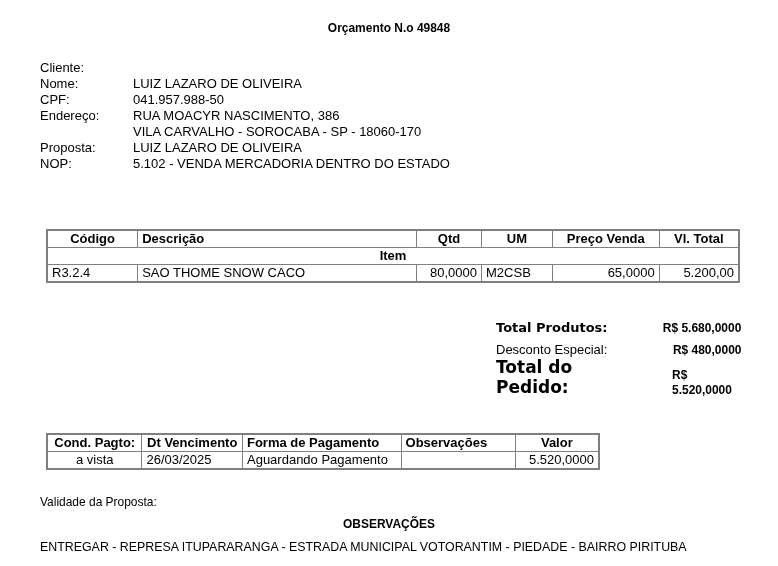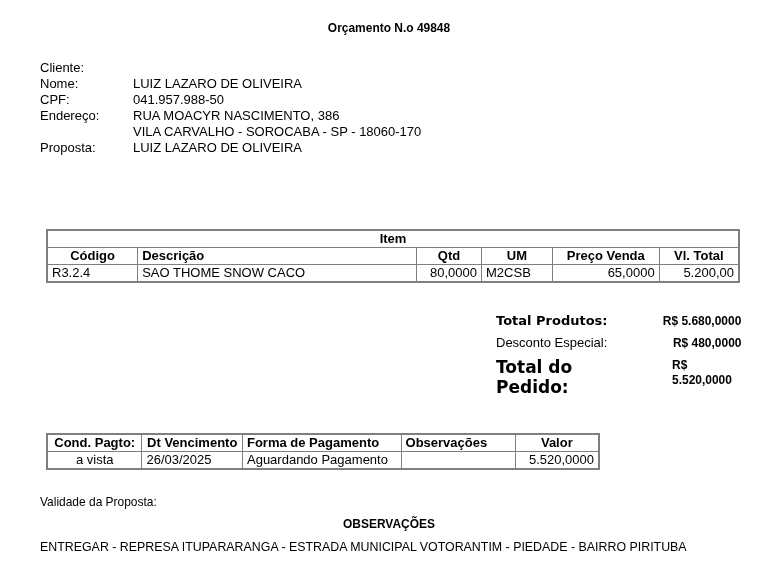"NOP:" div.info-row { html: none -> <div> <span>NOP:</span> <span>5.102 - VENDA MERCADORIA DENTRO DO ESTADO</span> </div> }
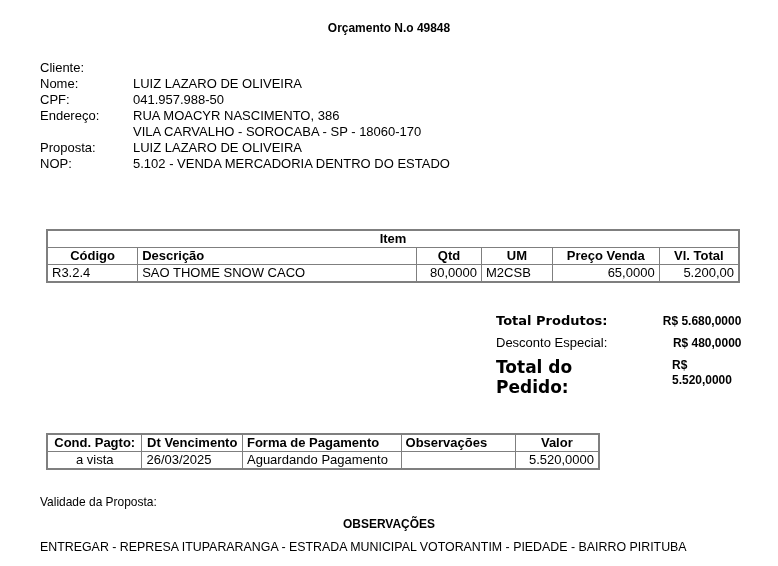"Item" tr { order: before "Código" -> after "Código" }
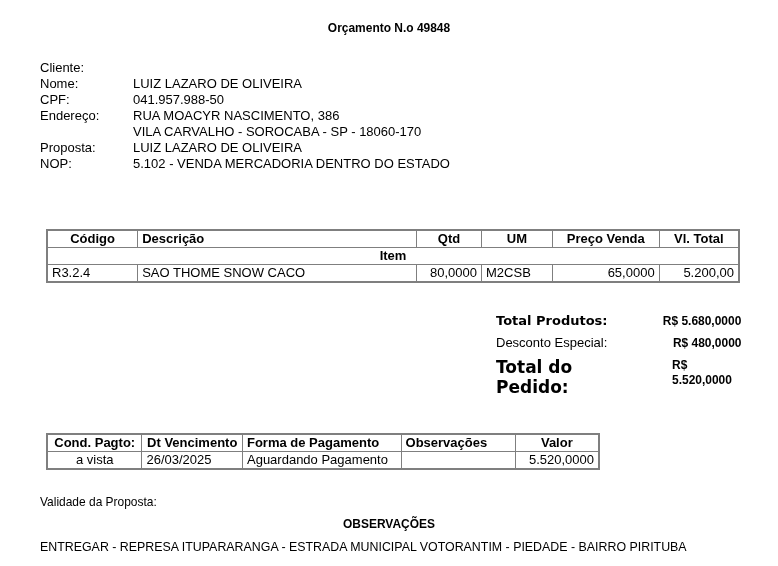"Total Produtos:" .tot-row { align-items: flex-start -> flex-end }
